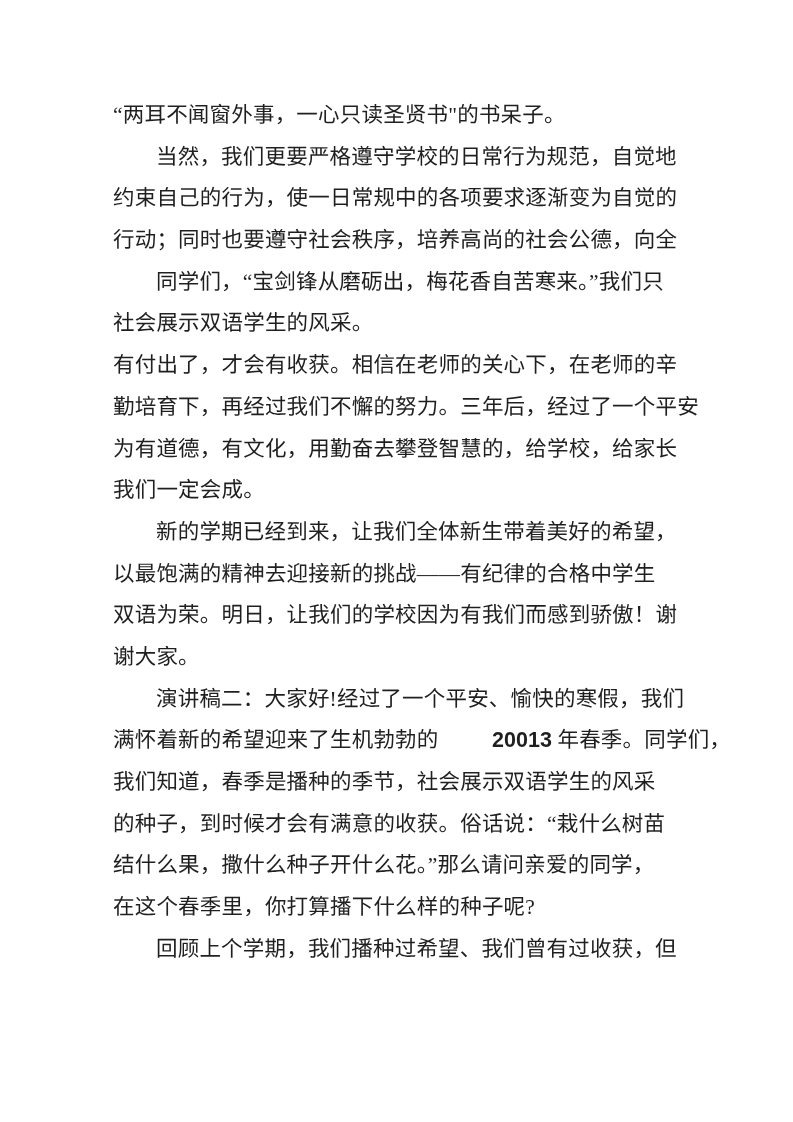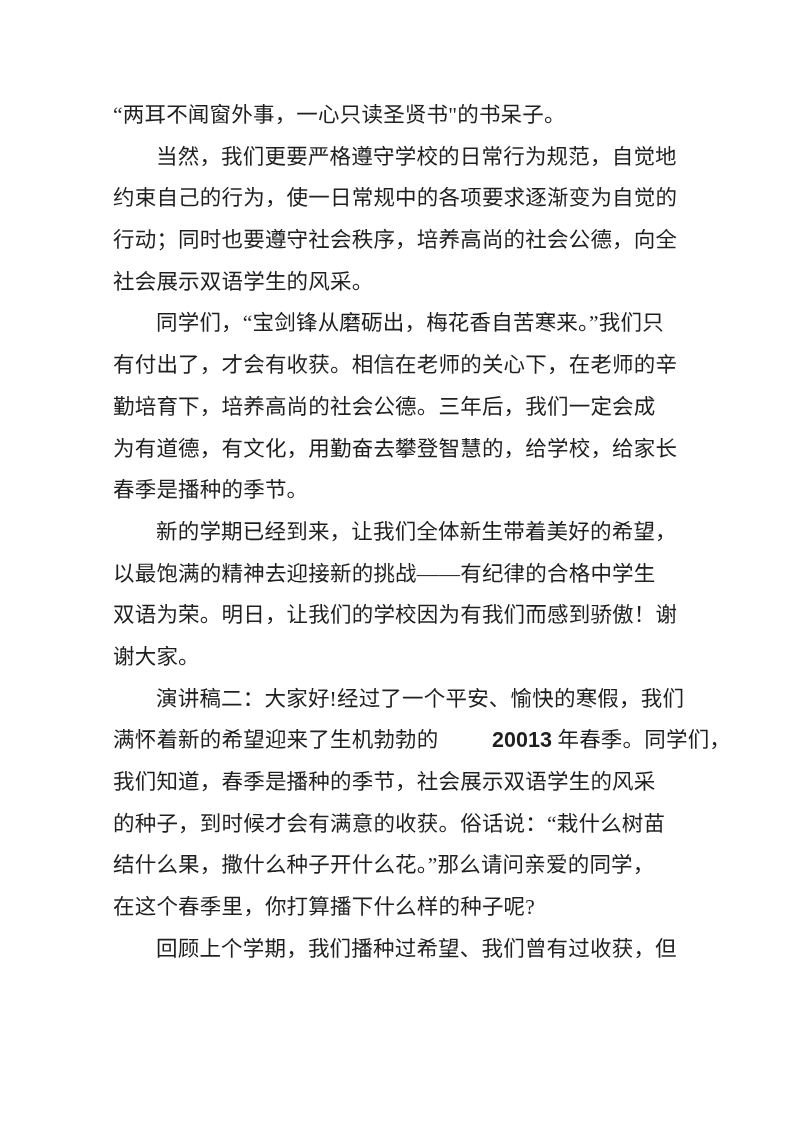"社会展示双语学生的风采。" div.line { order: before "同学们，“宝剑锋从磨砺出，梅花香自苦寒来。”我们只" -> after "同学们，“宝剑锋从磨砺出，梅花香自苦寒来。”我们只" }
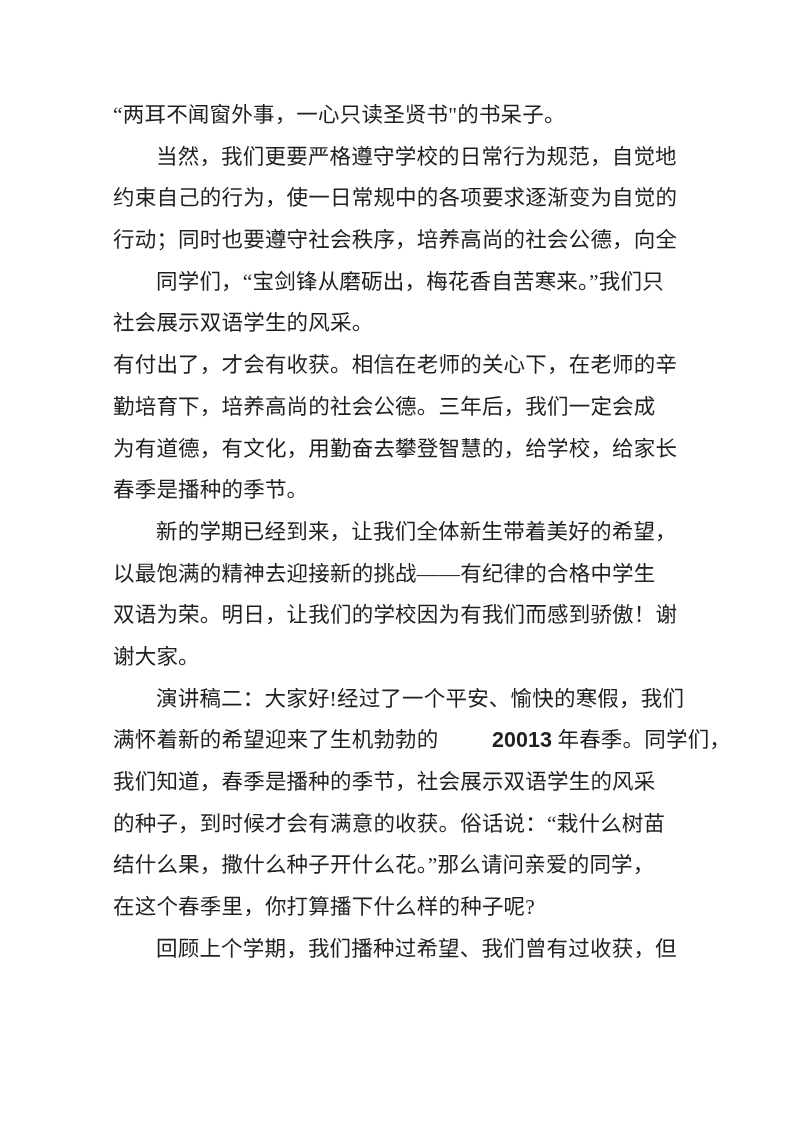"勤培育下，培养高尚的社会公德。三年后，我们一定会成" div.line { text: 培养高尚的社会公德。三年后，我们一定会成 -> 再经过我们不懈的努力。三年后，经过了一个平安 }
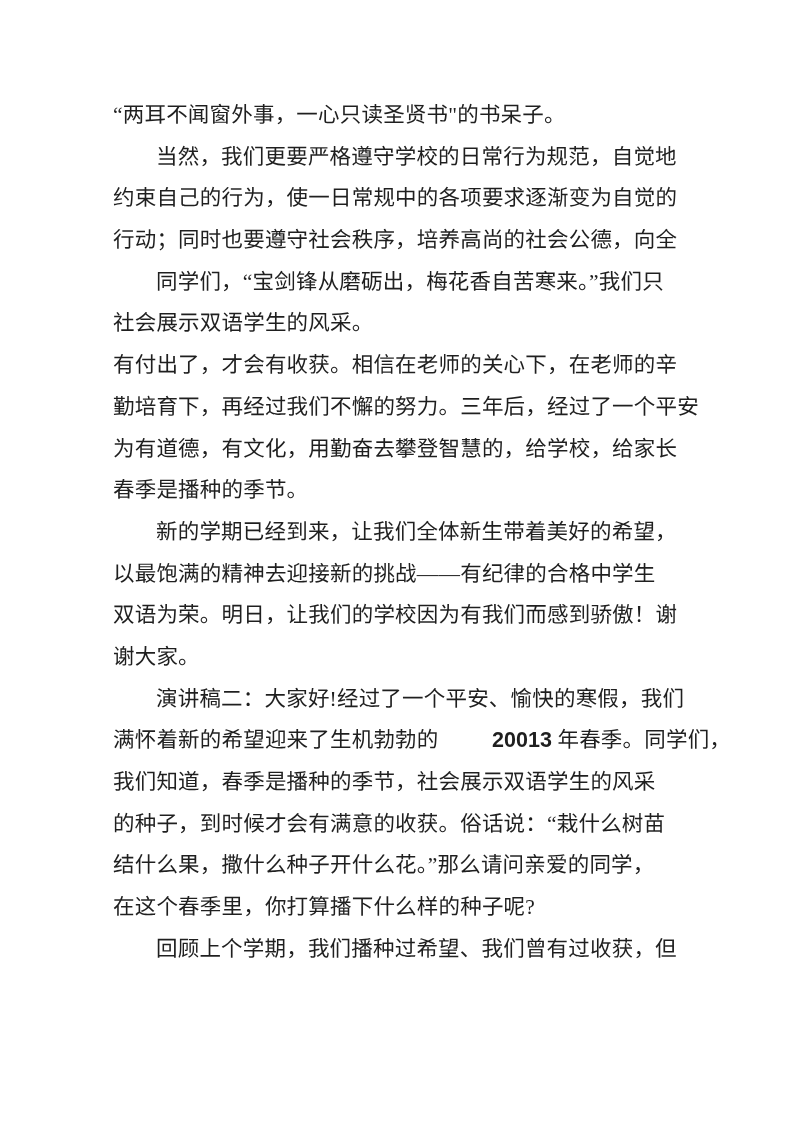"春季是播种的季节。" div.line { text: 春季是播种的季节 -> 我们一定会成 }
